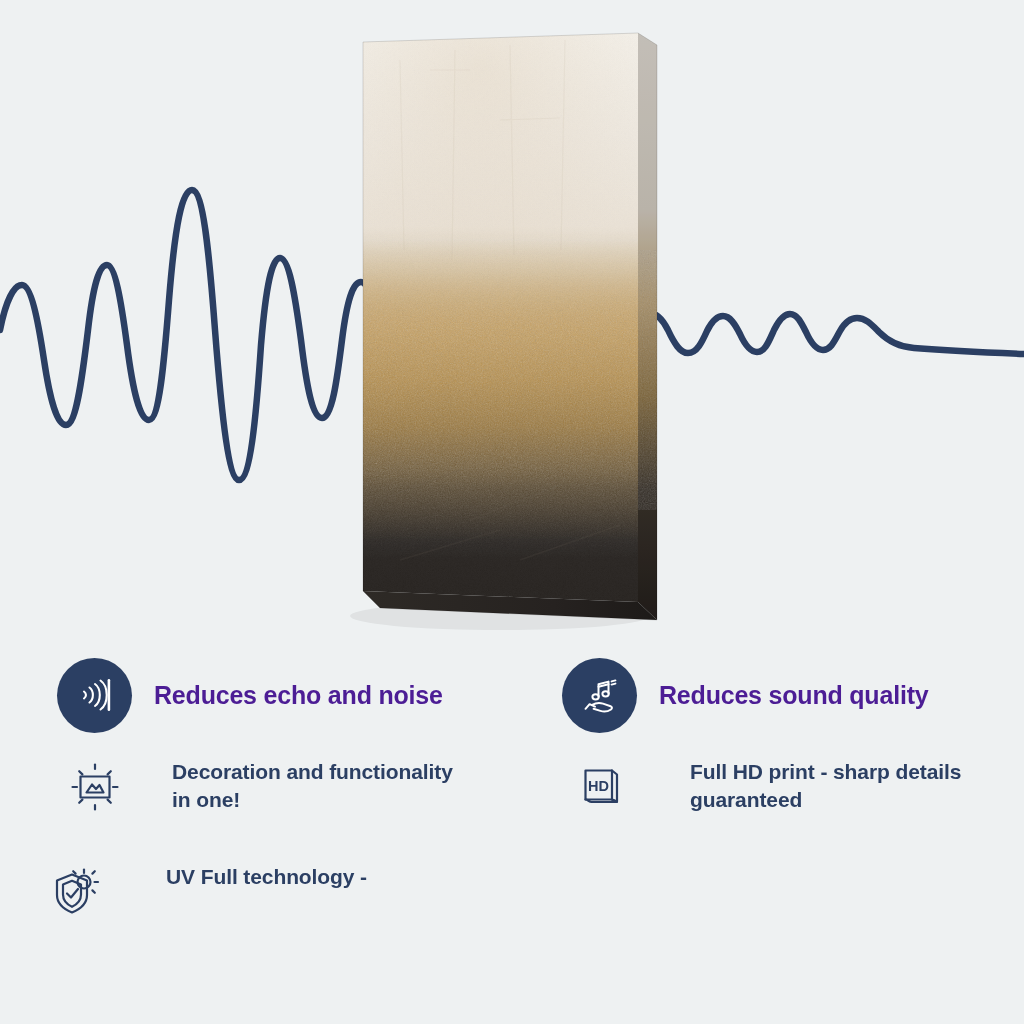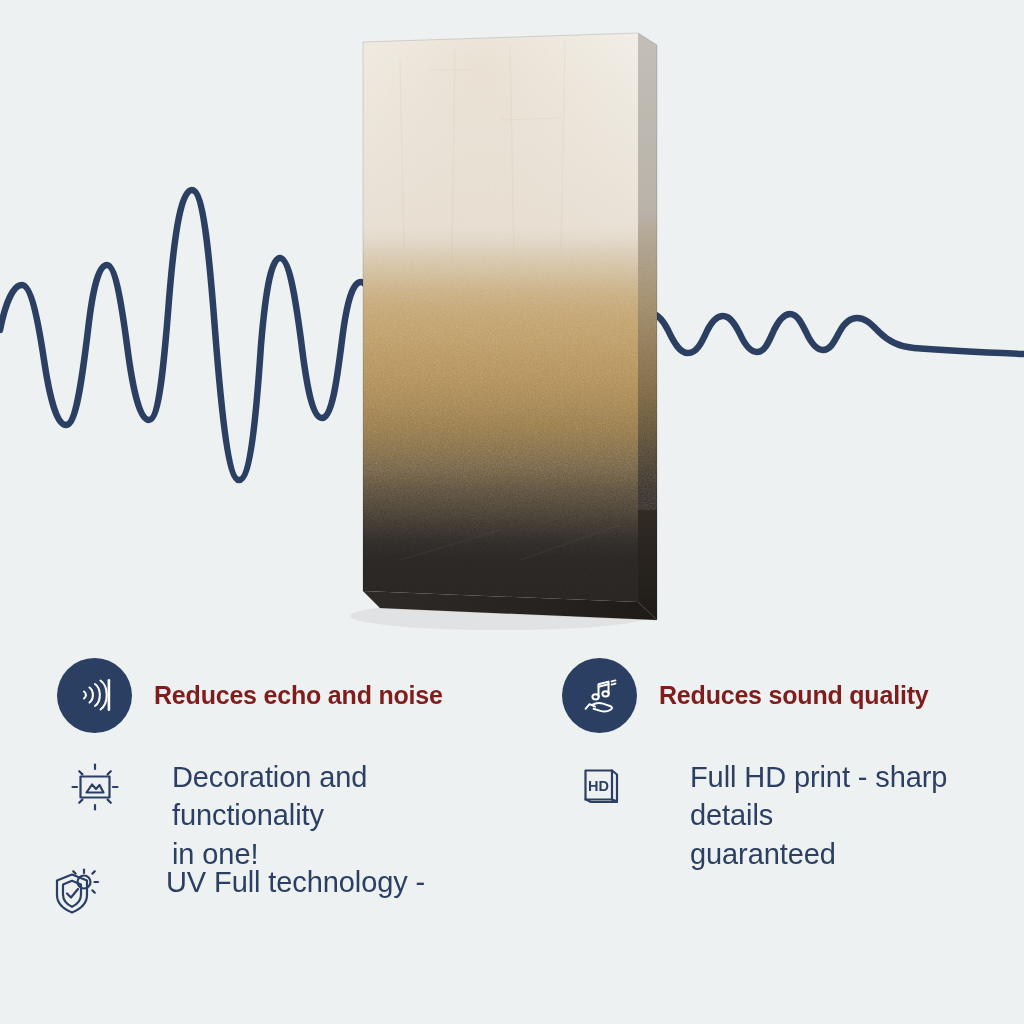"Reduces echo and noise" .hl-text { color: #7f1d1d -> #4c1d95 }
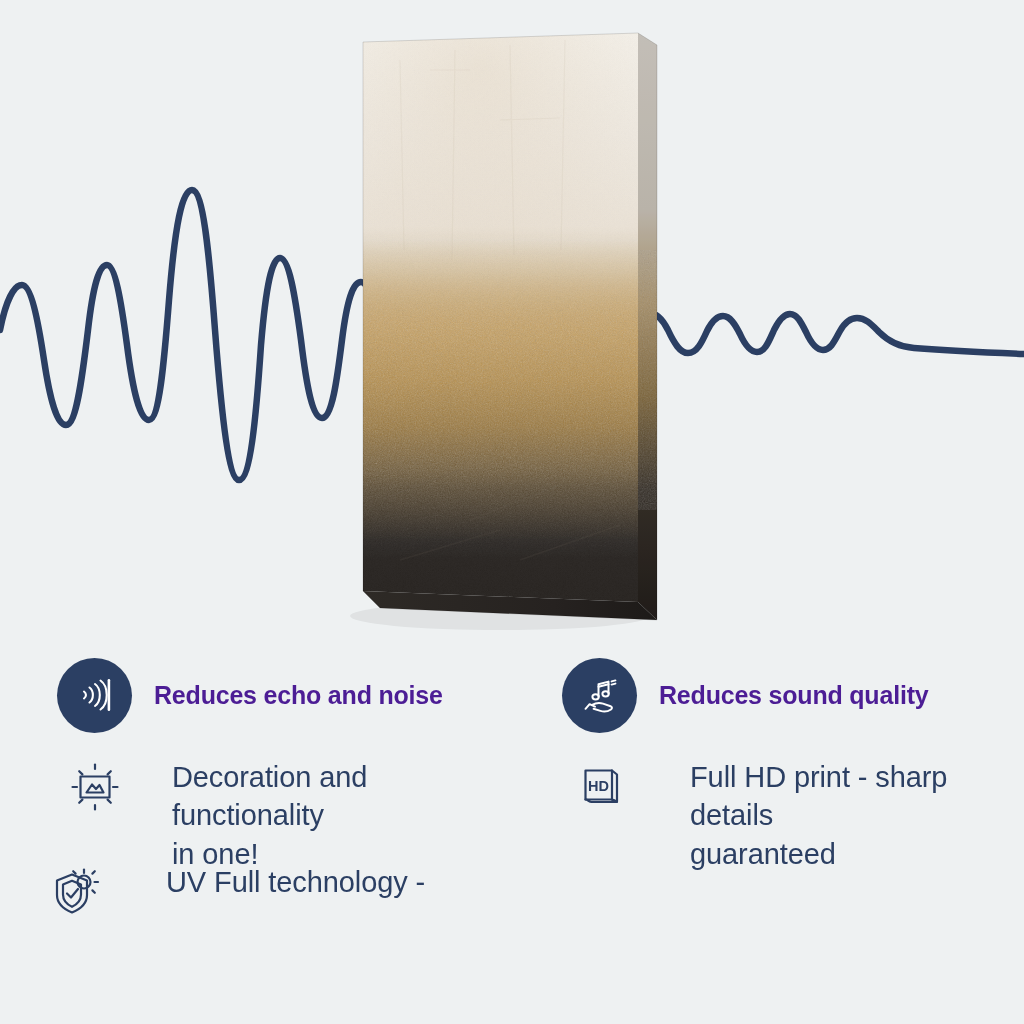"Decoration and functionality" .sm-text { font-size: 29px -> 21px; font-weight: normal -> bold }
